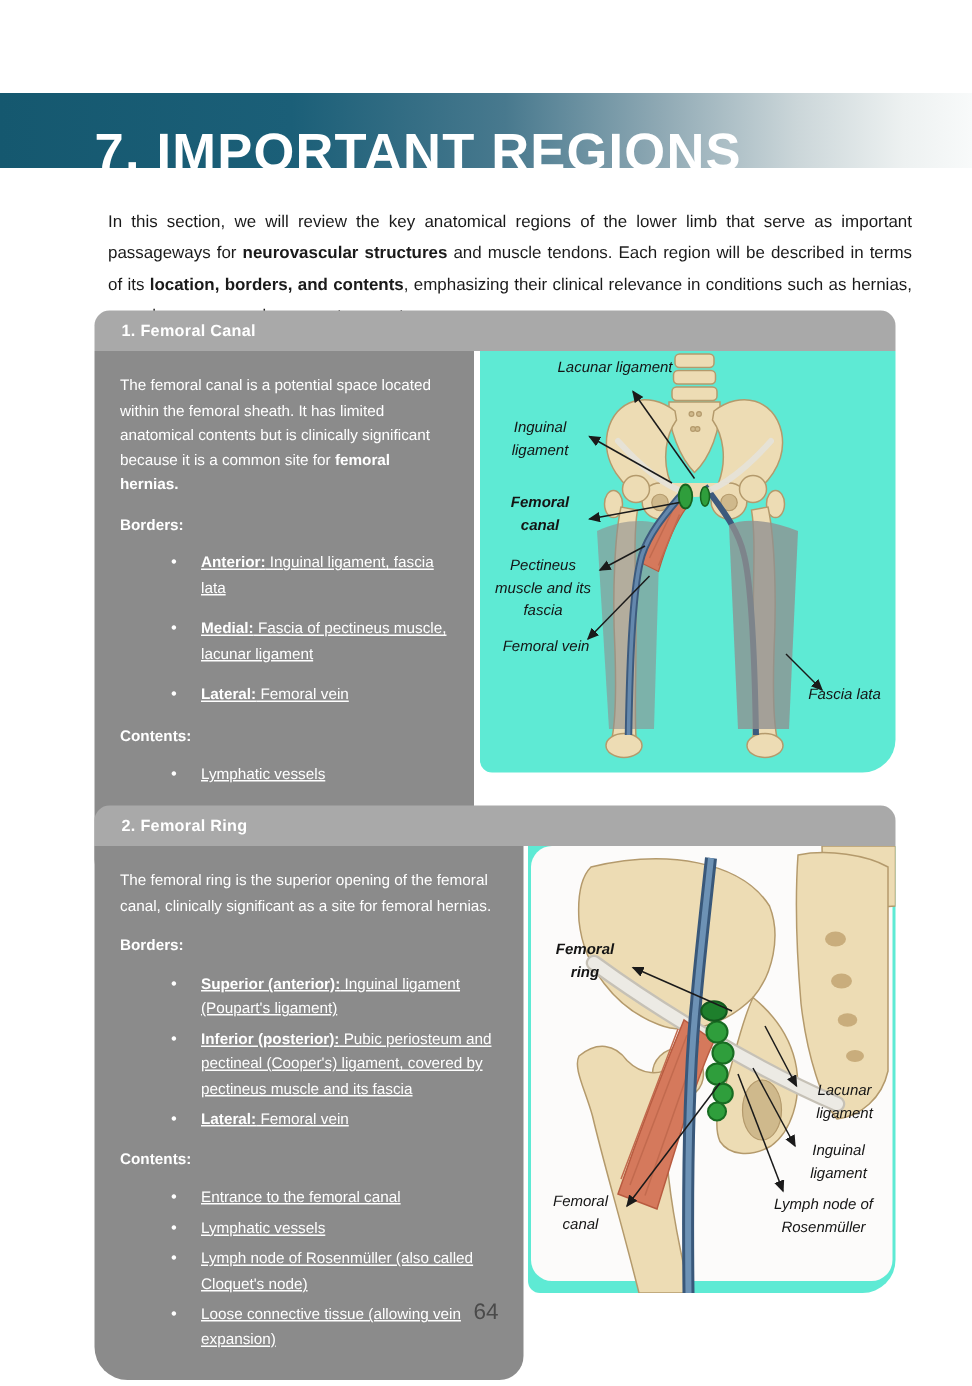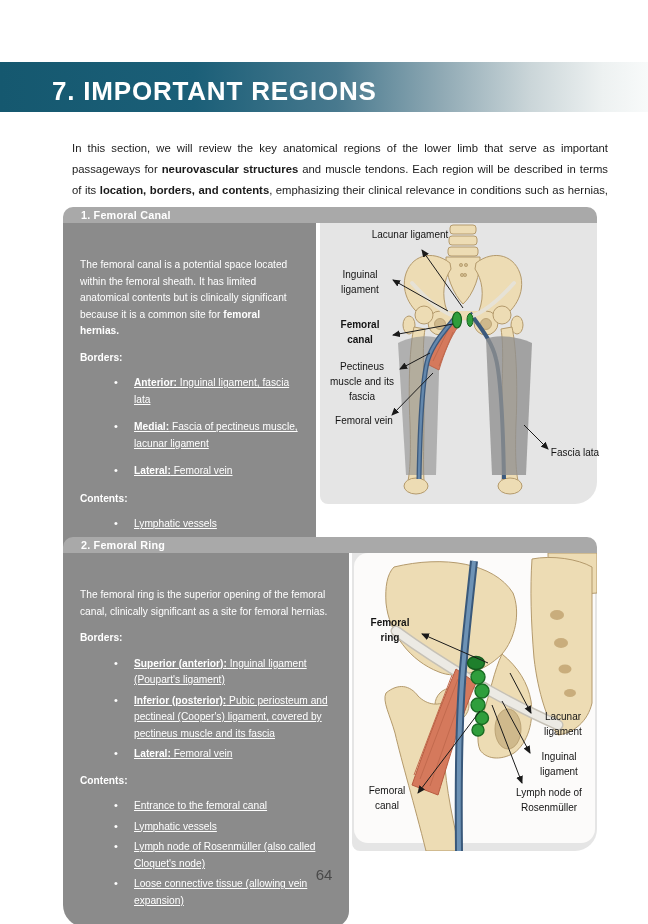"7. IMPORTANT REGIONS" .title-band h1 { font-size: 26px -> 35px; margin: 4px -> 15px }
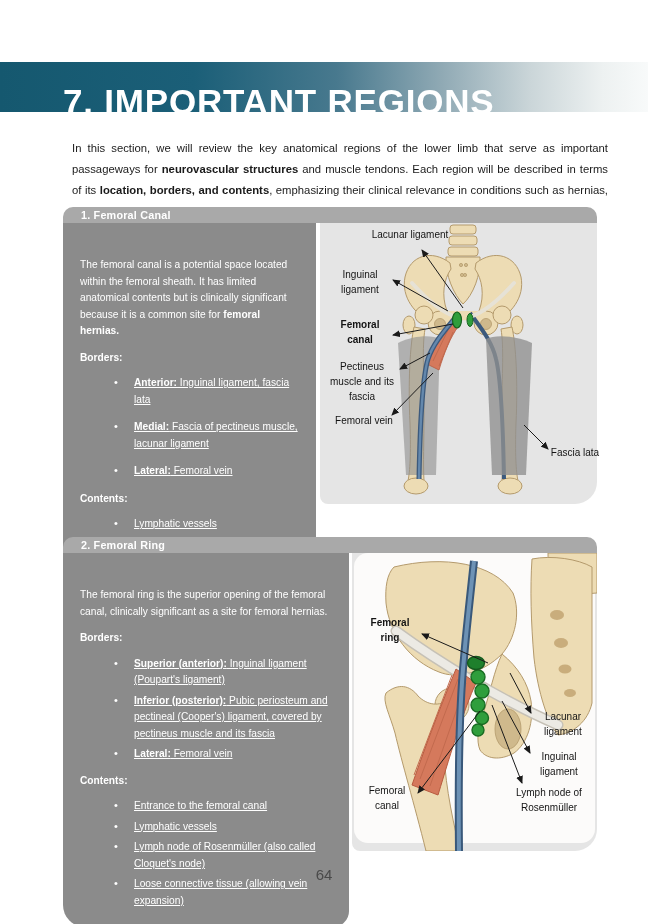"1. Femoral Canal" .card-header { height: 16px -> 27px }
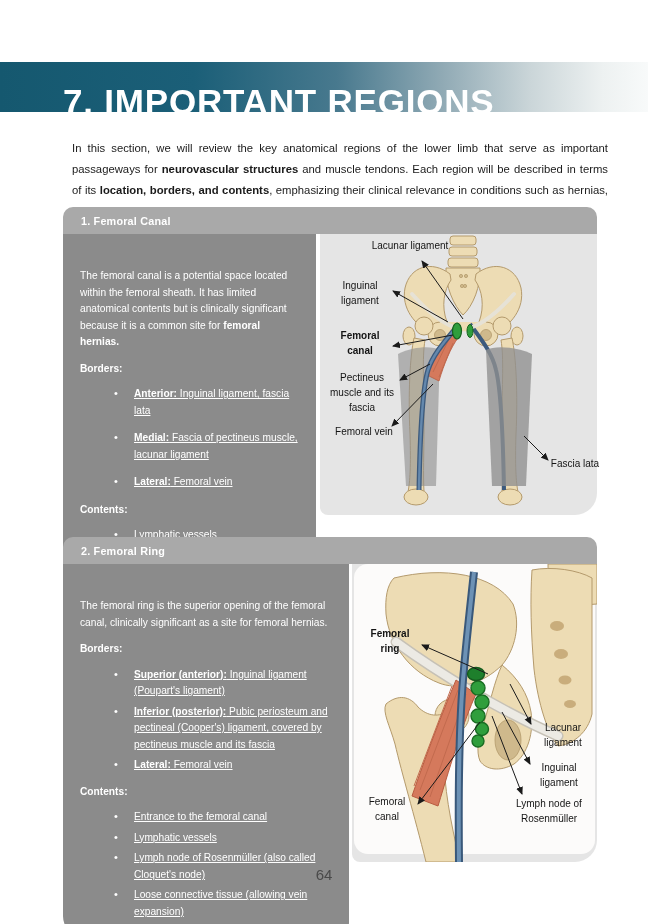"Lacunar ligament" .figure-panel { background: #e5e5e5 -> #5eead4; font-style: none -> italic }
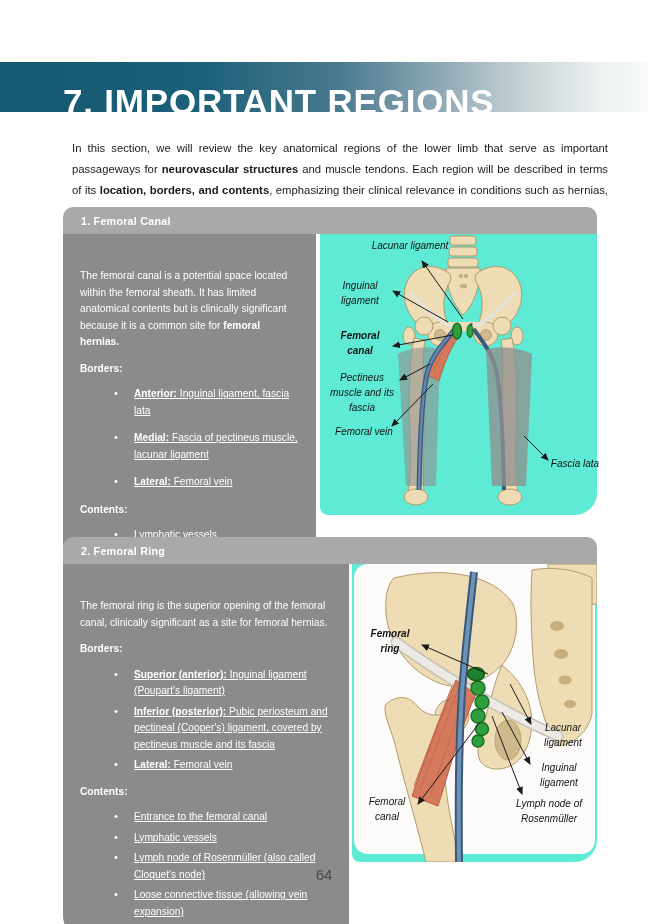"The femoral canal is a" .box-intro { margin: 18px 0 10px 0 -> 0 0 10px 0 }
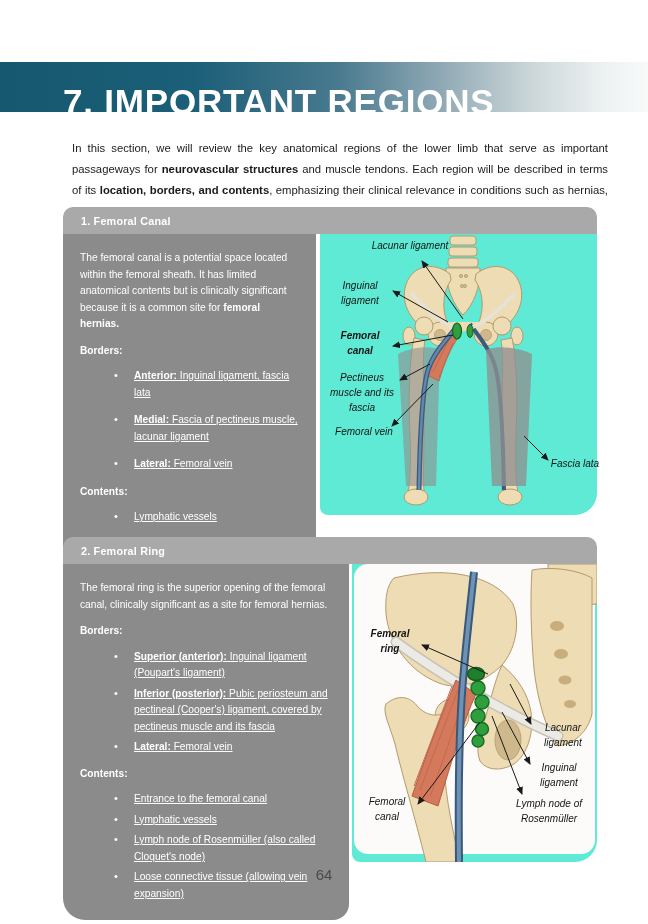"Fascia lata" .f1-l5 { left: 222px -> 210px }
